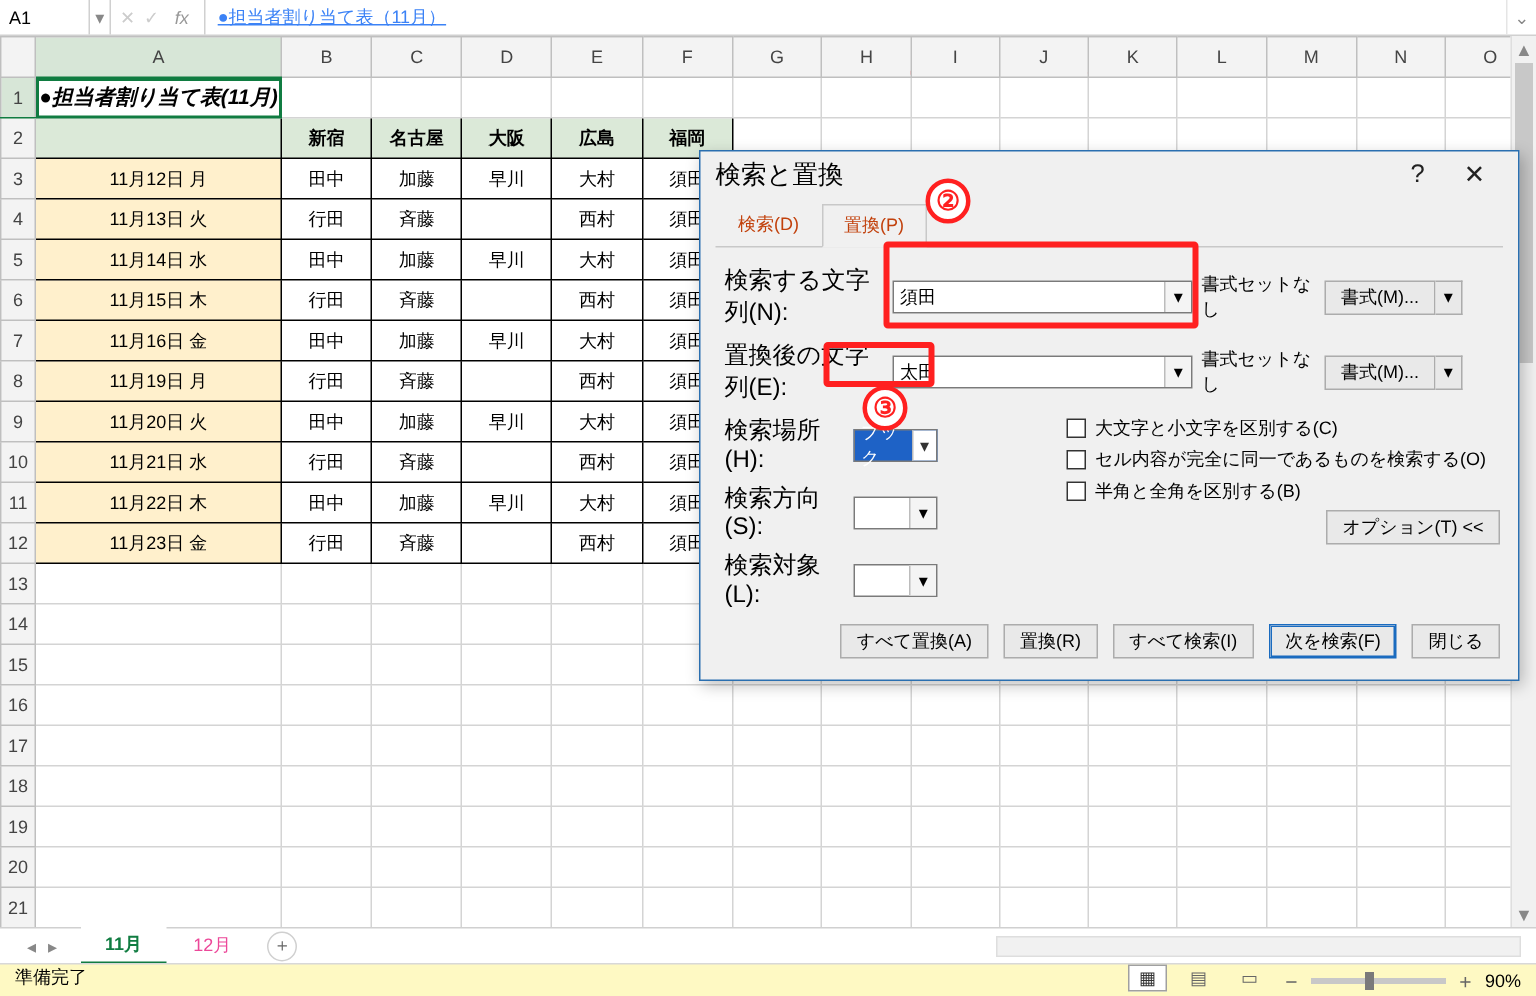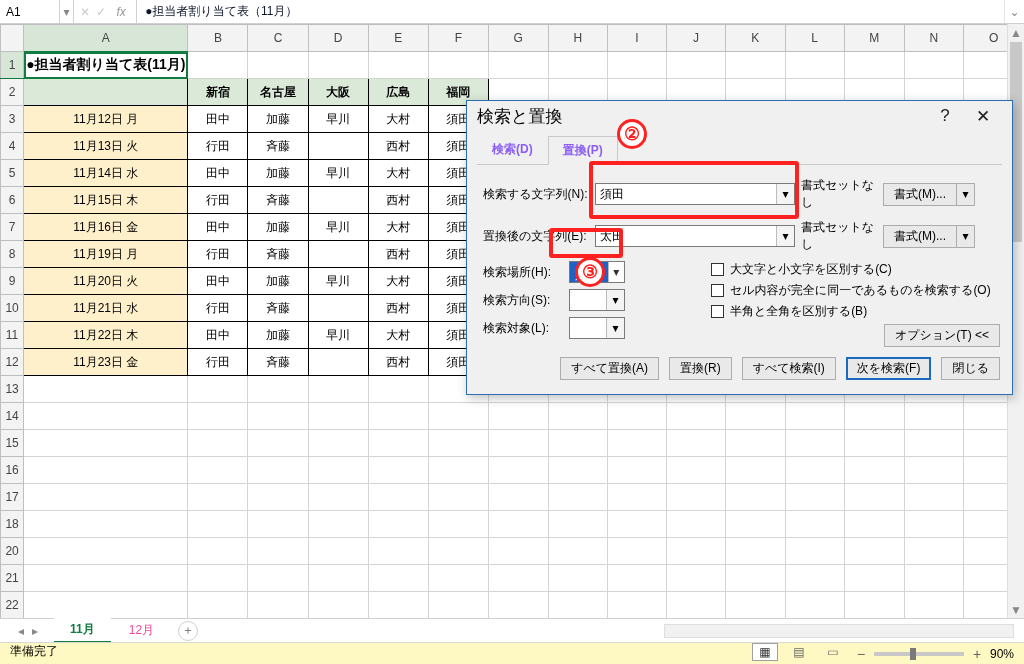"●担当者割り当て表（11月）" .formula-input { color: #0f172a -> #3b82f6; text-decoration: none -> underline }
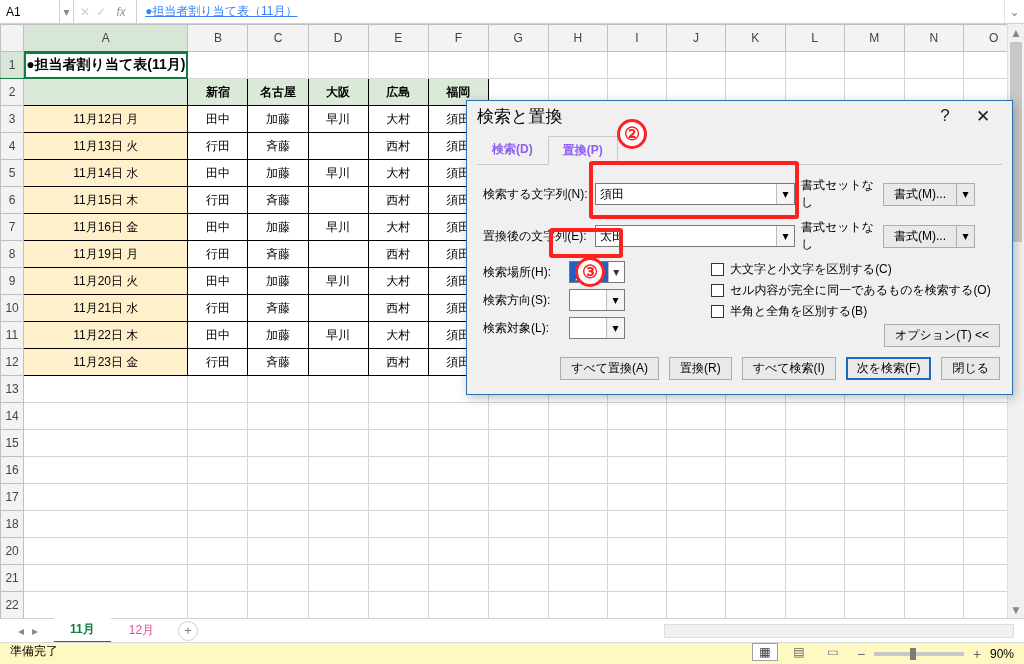"●担当者割り当て表(11月)" td.sel-cell { font-style: none -> italic }
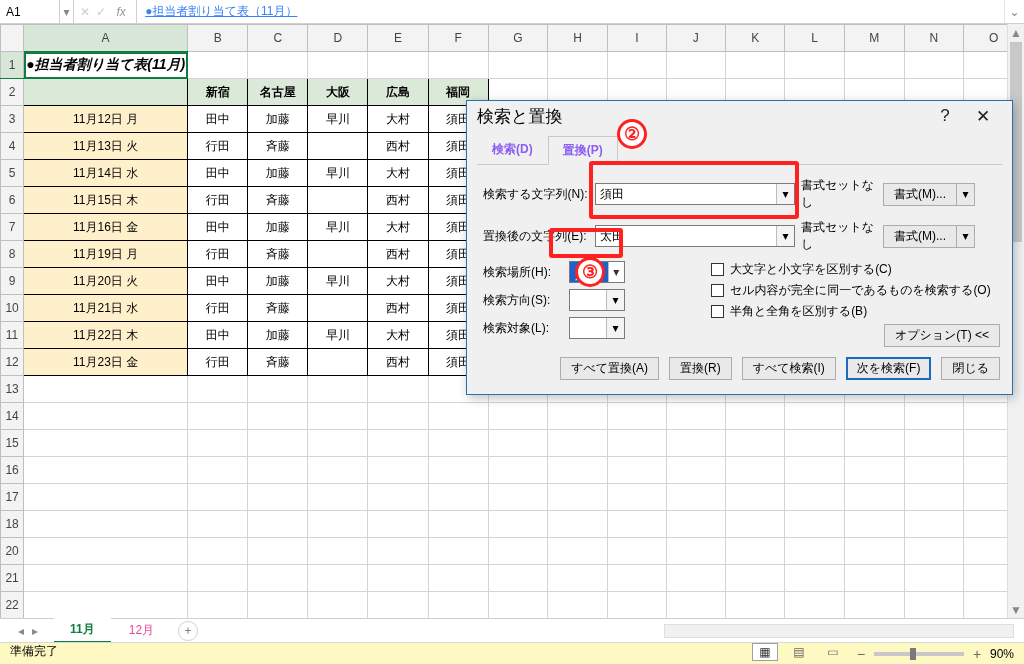"検索(D)" .tab { color: #8b5cf6 -> #c2410c; font-weight: bold -> none }
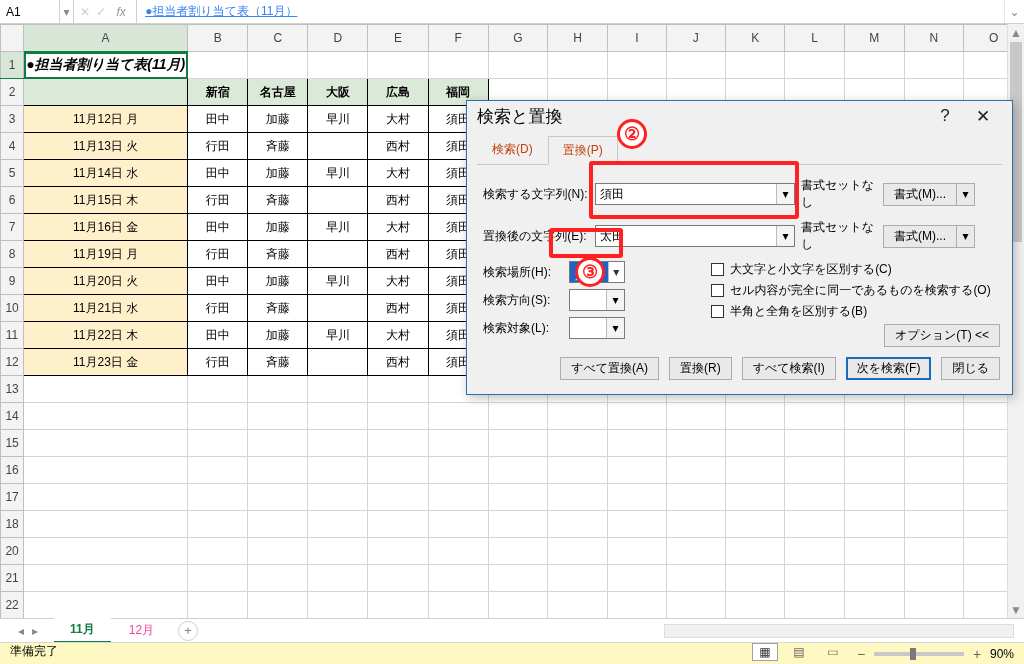"検索する文字列(N):" .form-row label { font-size: 12px -> 16px }
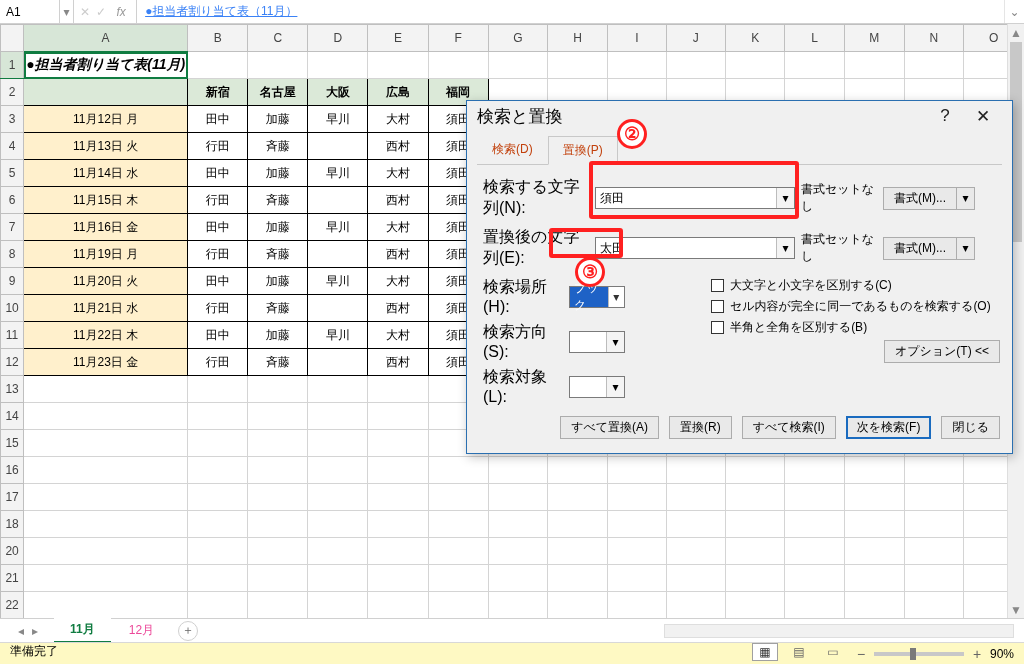"19" tr { html: none -> <tr> <th>19</th> <td></td> <td></td> <td></td> <td></td> <td></td> <td></td> <td></td> <td></td> <td></td> <td></td> <td></td> <td></td> <td></td> <td></td> <td></td> </tr> }
